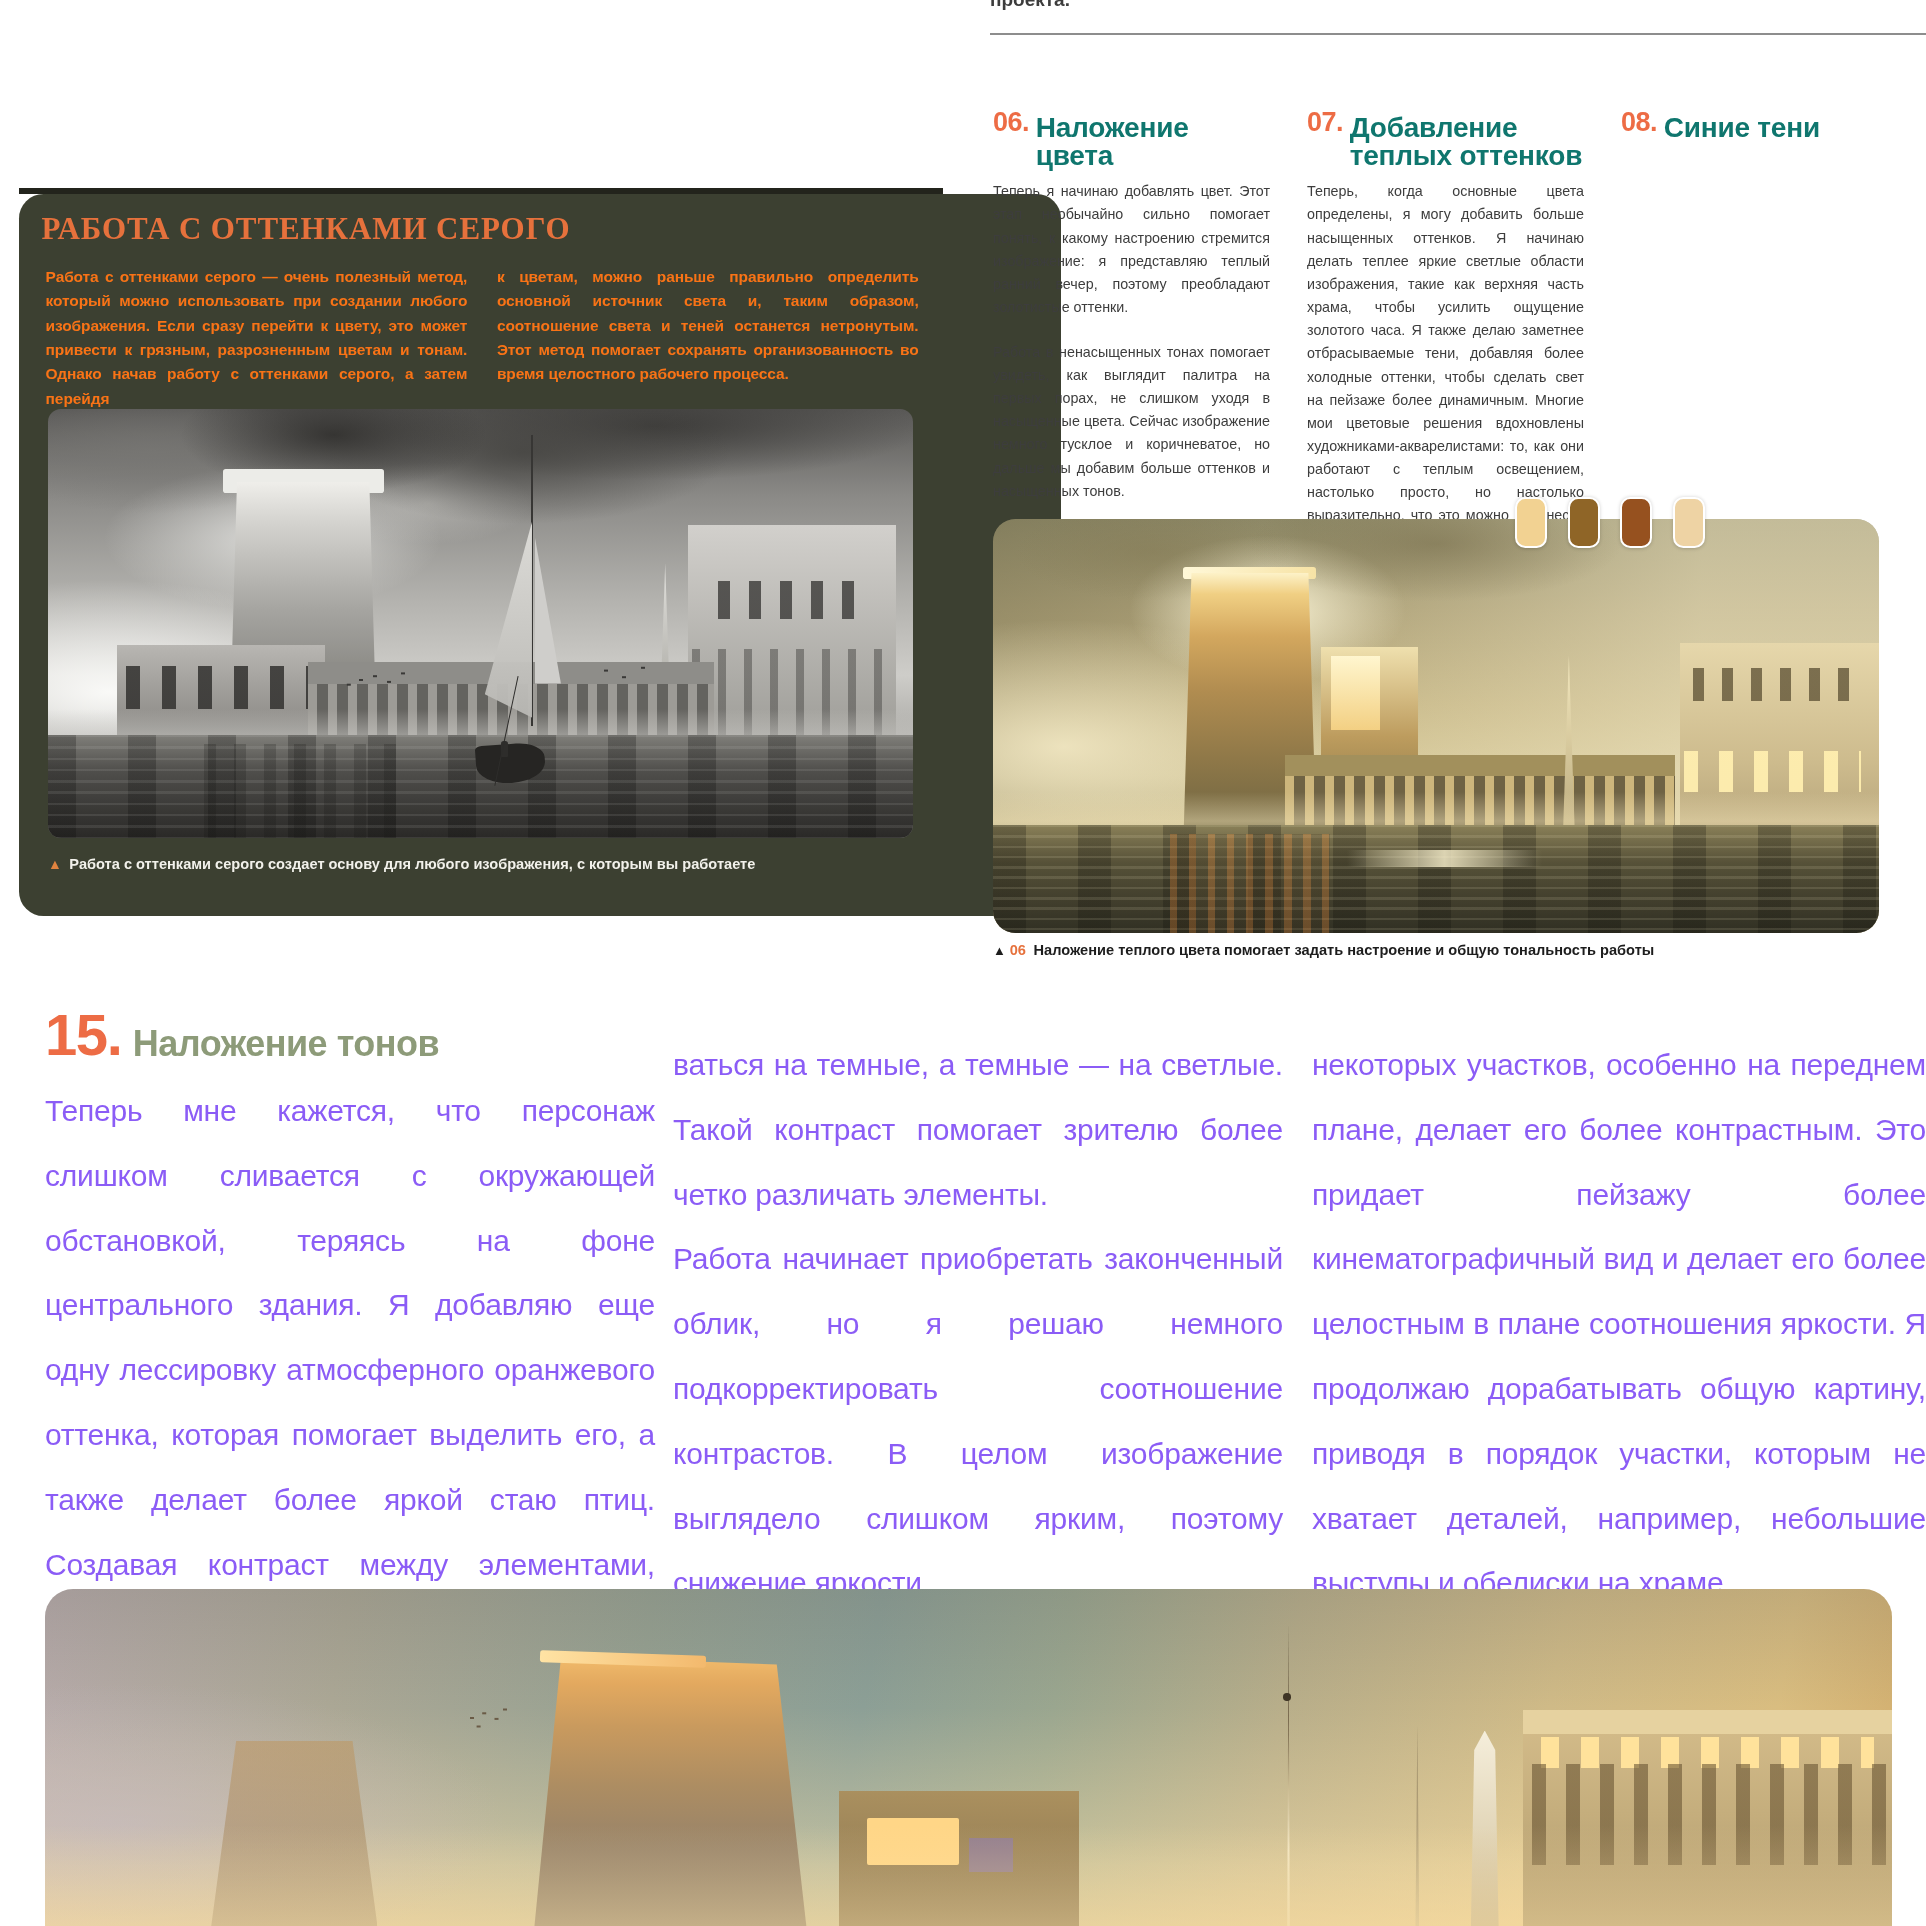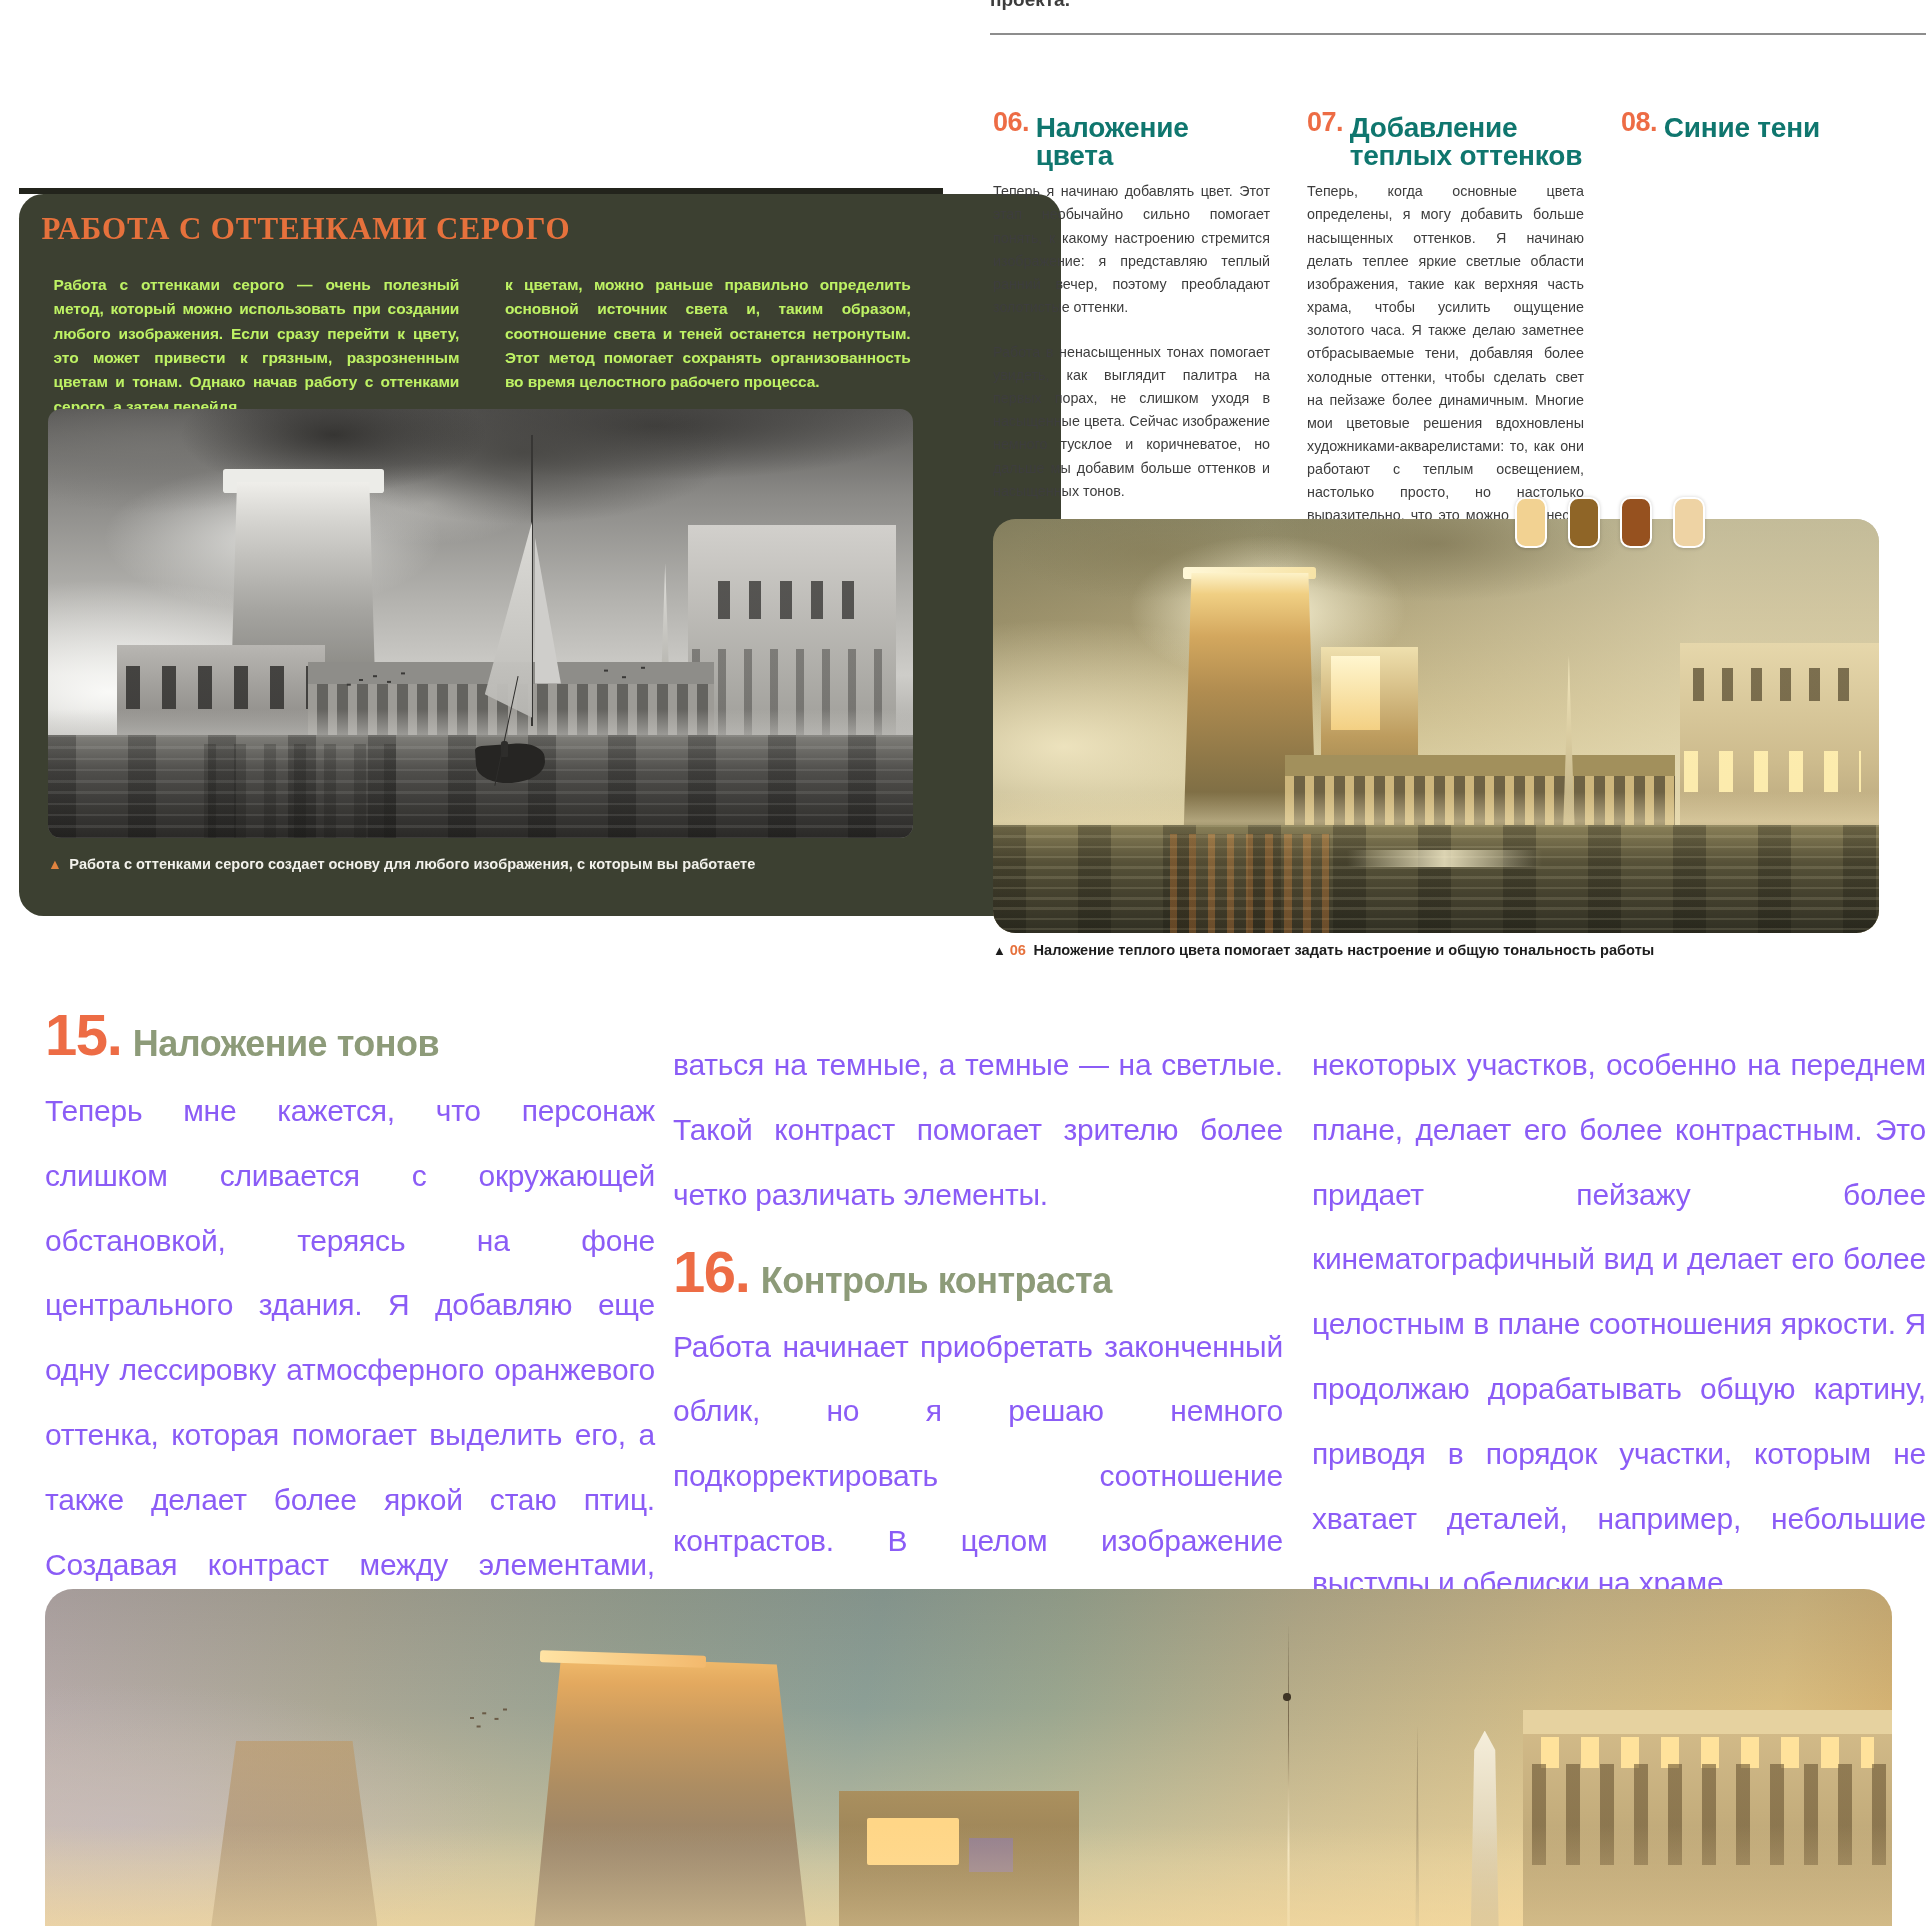"Работа с оттенками серого —" .panel-intro p { color: #bef264 -> #f97316; margin: 12px -> 4px }
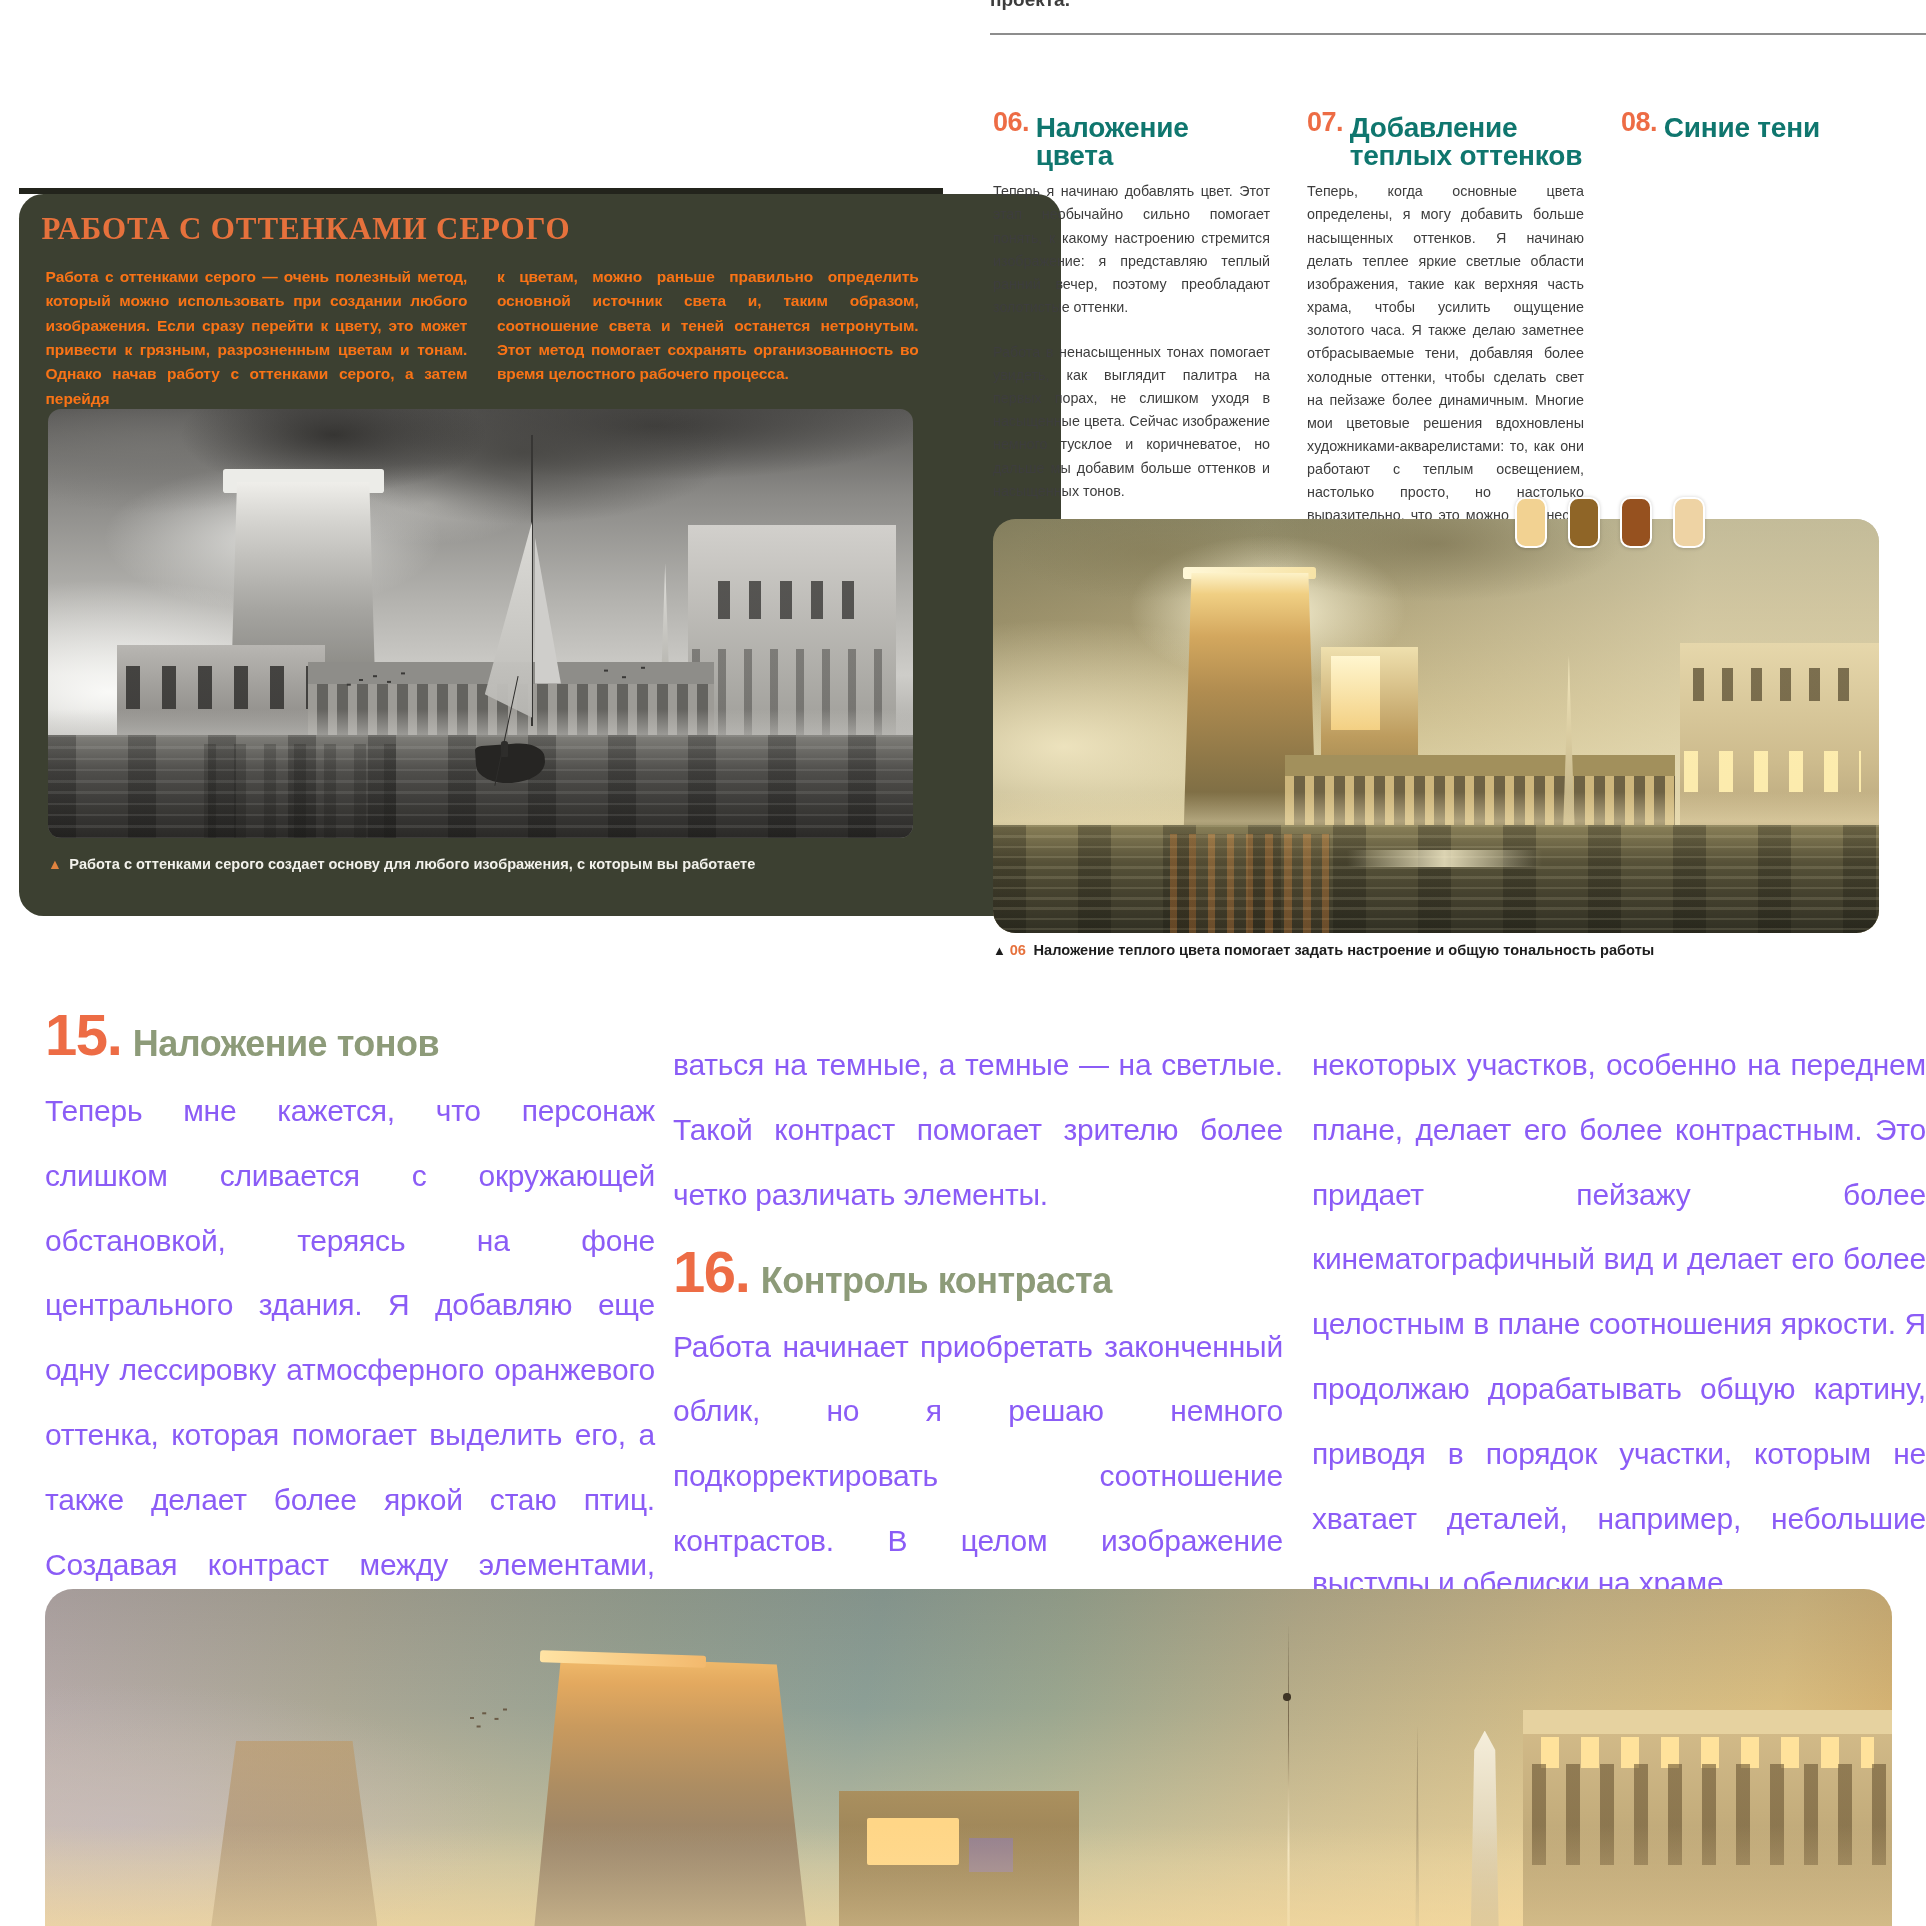"16." div.mid-head { html: <div> <span>16.</span> <span>Контроль контраста</span> </div> -> none }
